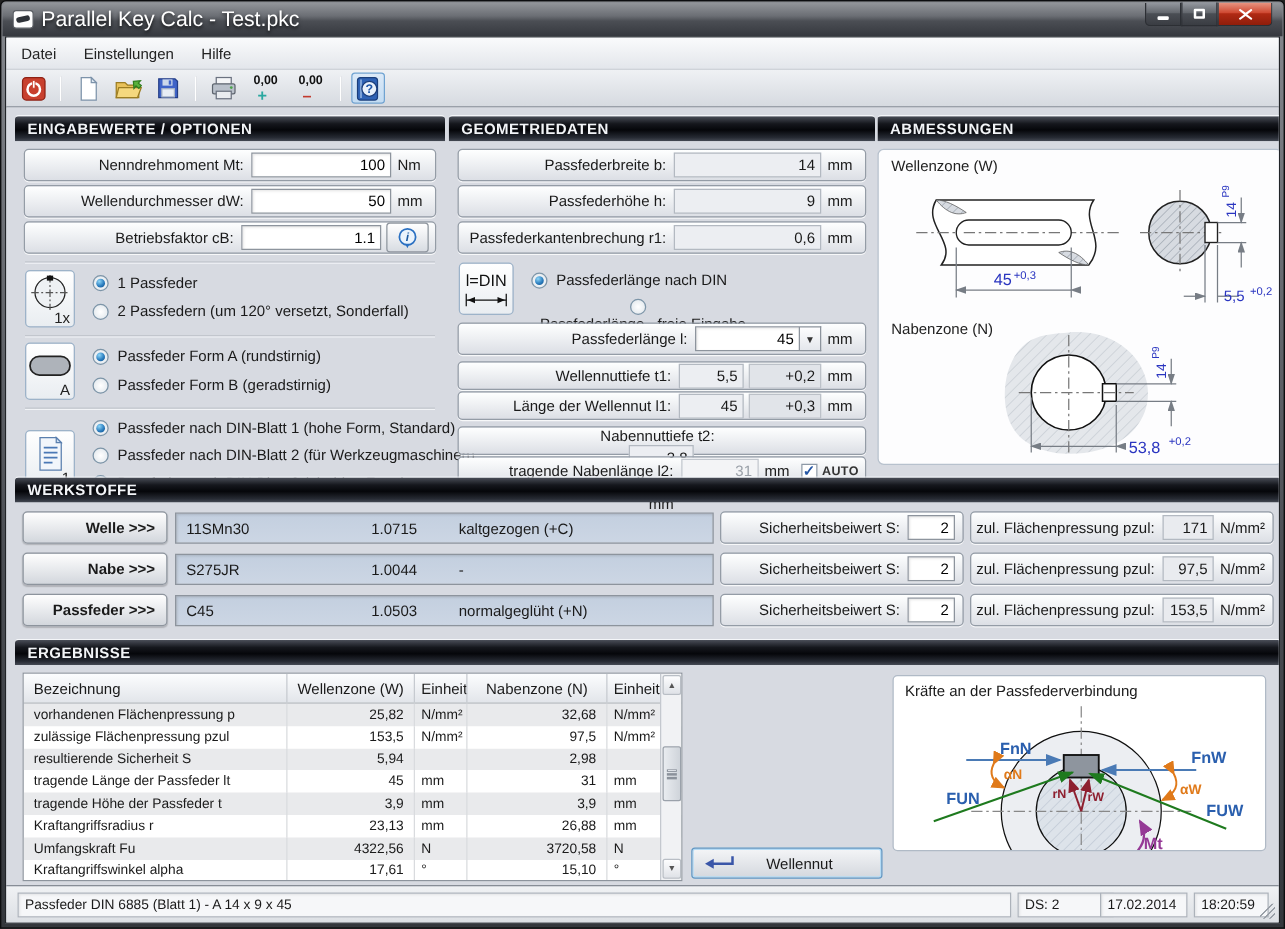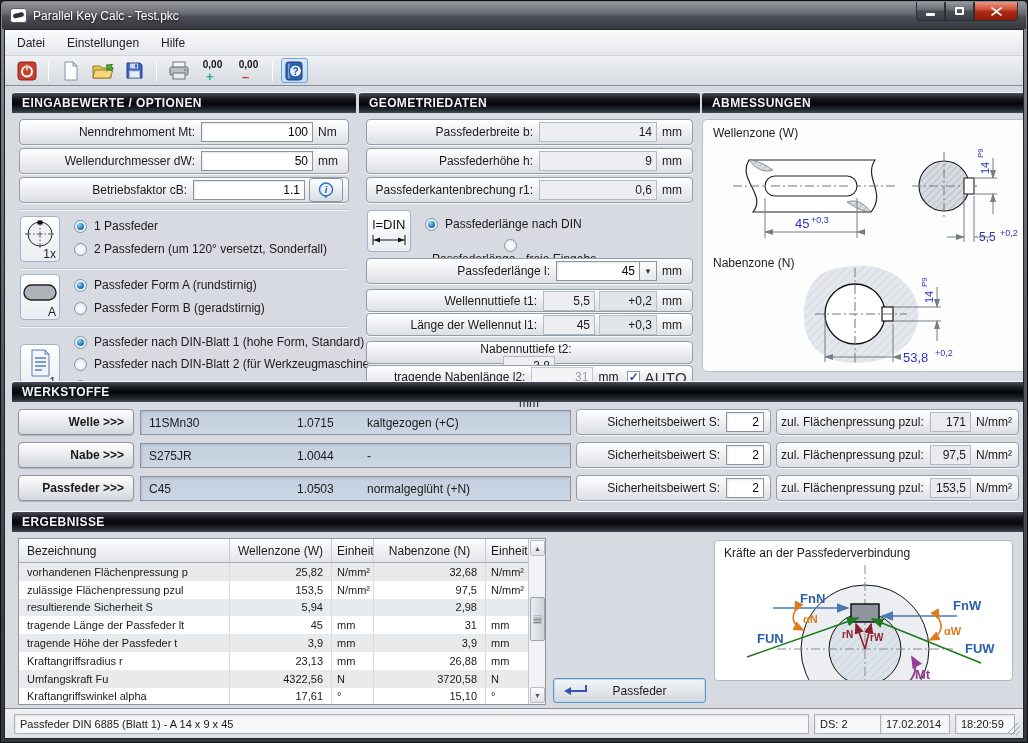"Parallel Key Calc - Test.pkc" .title-text { font-size: 12px -> 17px }
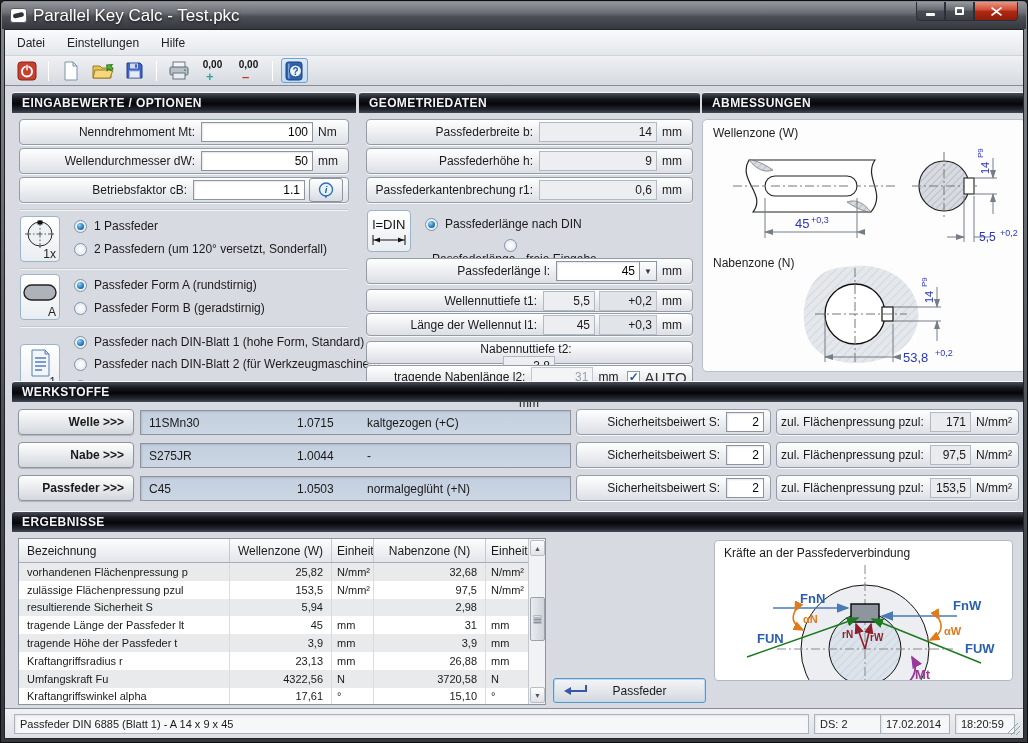"AUTO" .auto-lbl { font-size: 15px -> 10px; font-weight: normal -> bold }
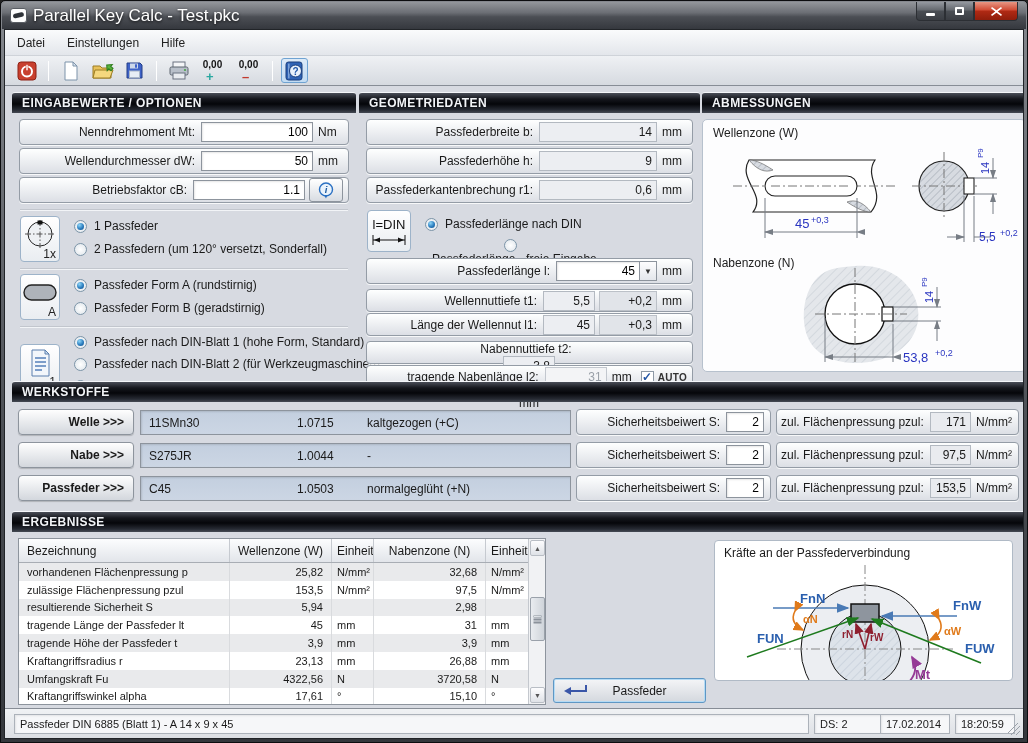"Passfeder" span.lbl { text: Passfeder -> Wellennut }
